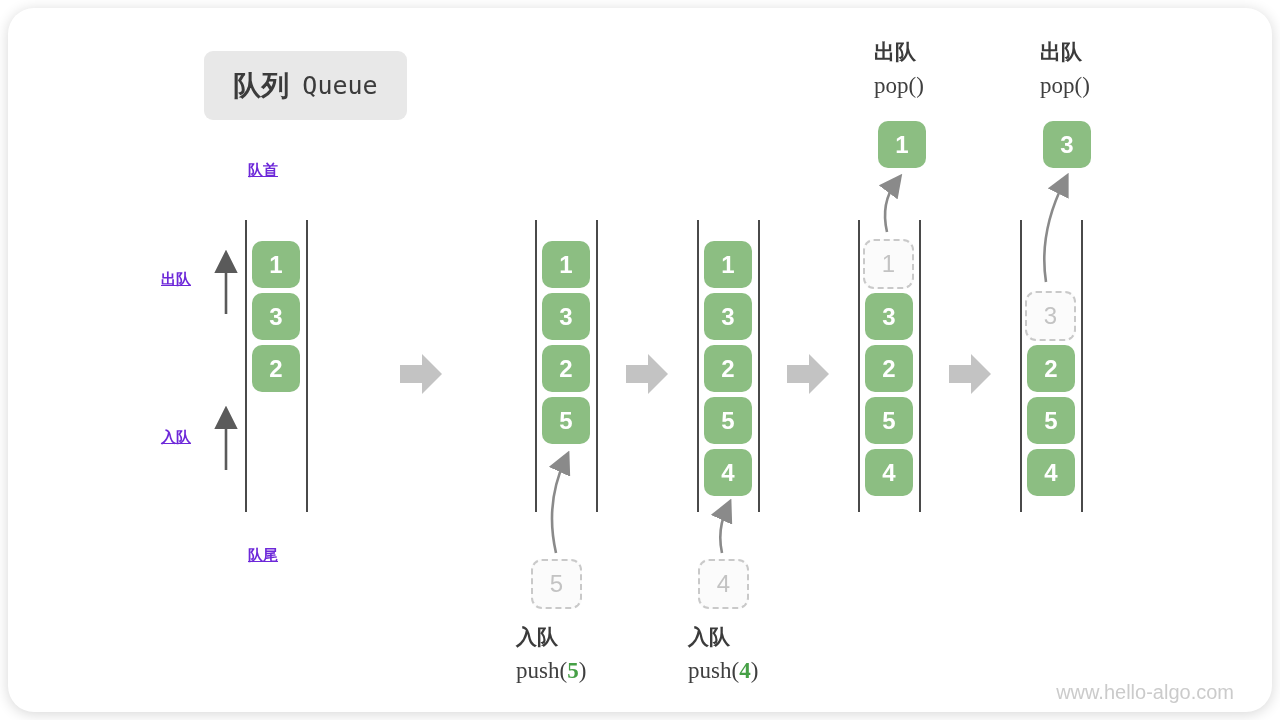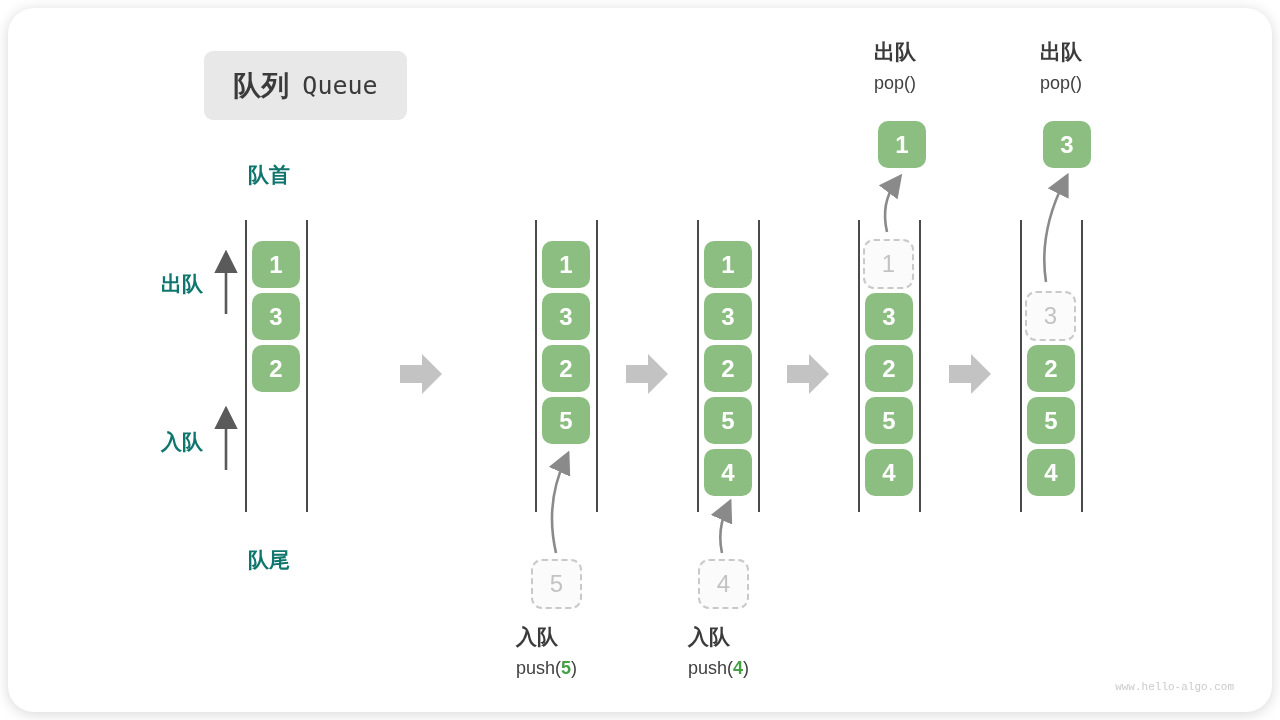"pop()" .op-label .code { font-family: Liberation Sans, sans-serif -> Liberation Serif, serif; font-size: 18px -> 23px }
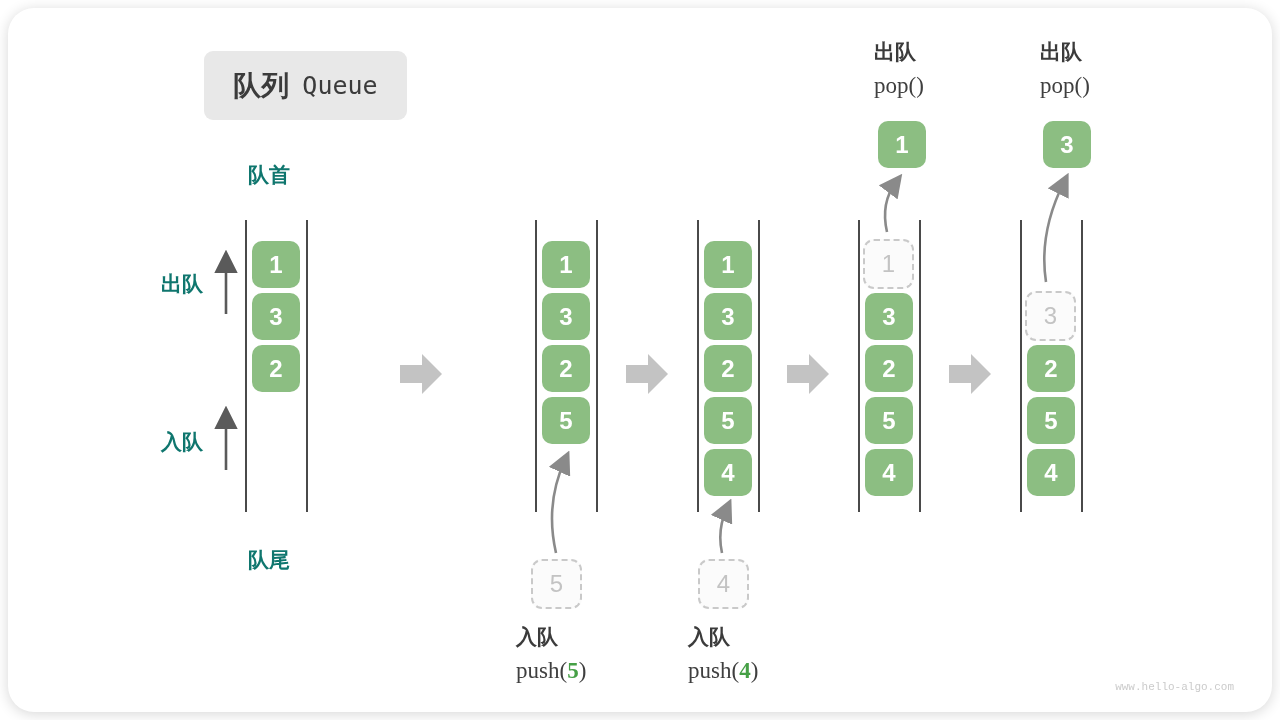"队首" .cjk-label { color: #0f766e -> #6d28d9; font-size: 21px -> 15px; text-decoration: none -> underline }
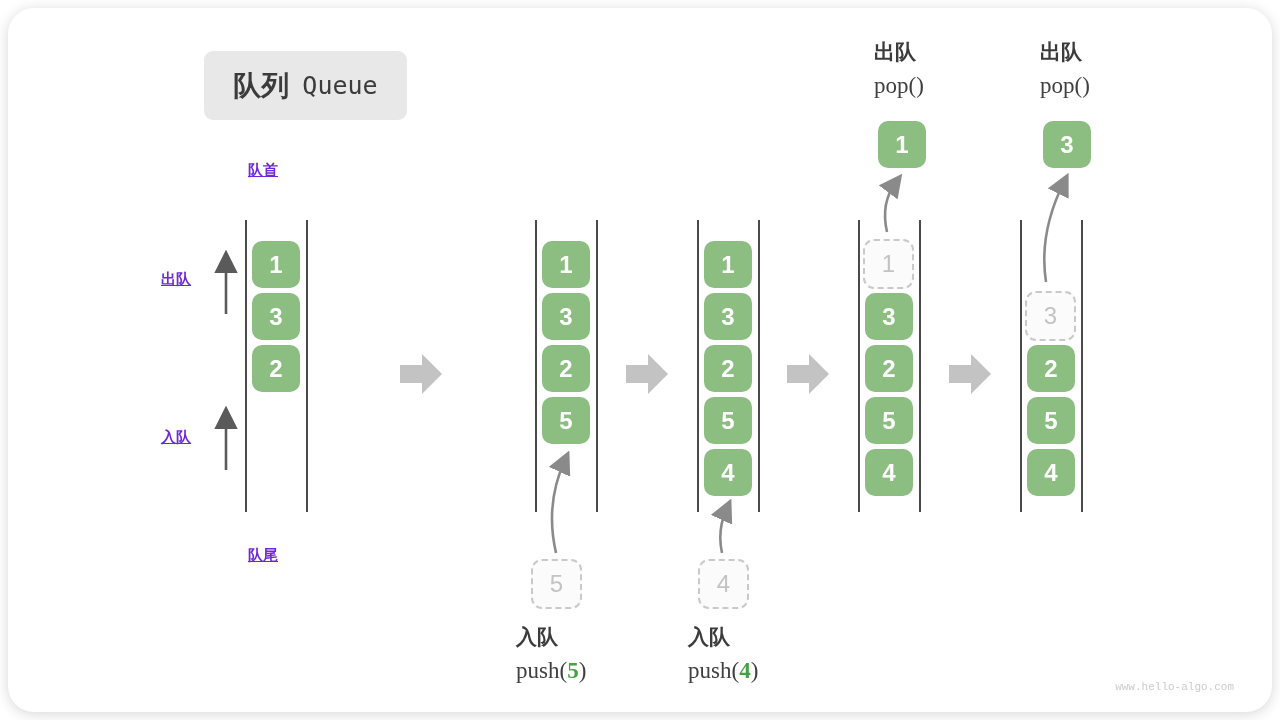"www.hello-algo.com" .watermark { font-family: Liberation Mono, monospace -> Liberation Sans, sans-serif; font-size: 11px -> 20px }
